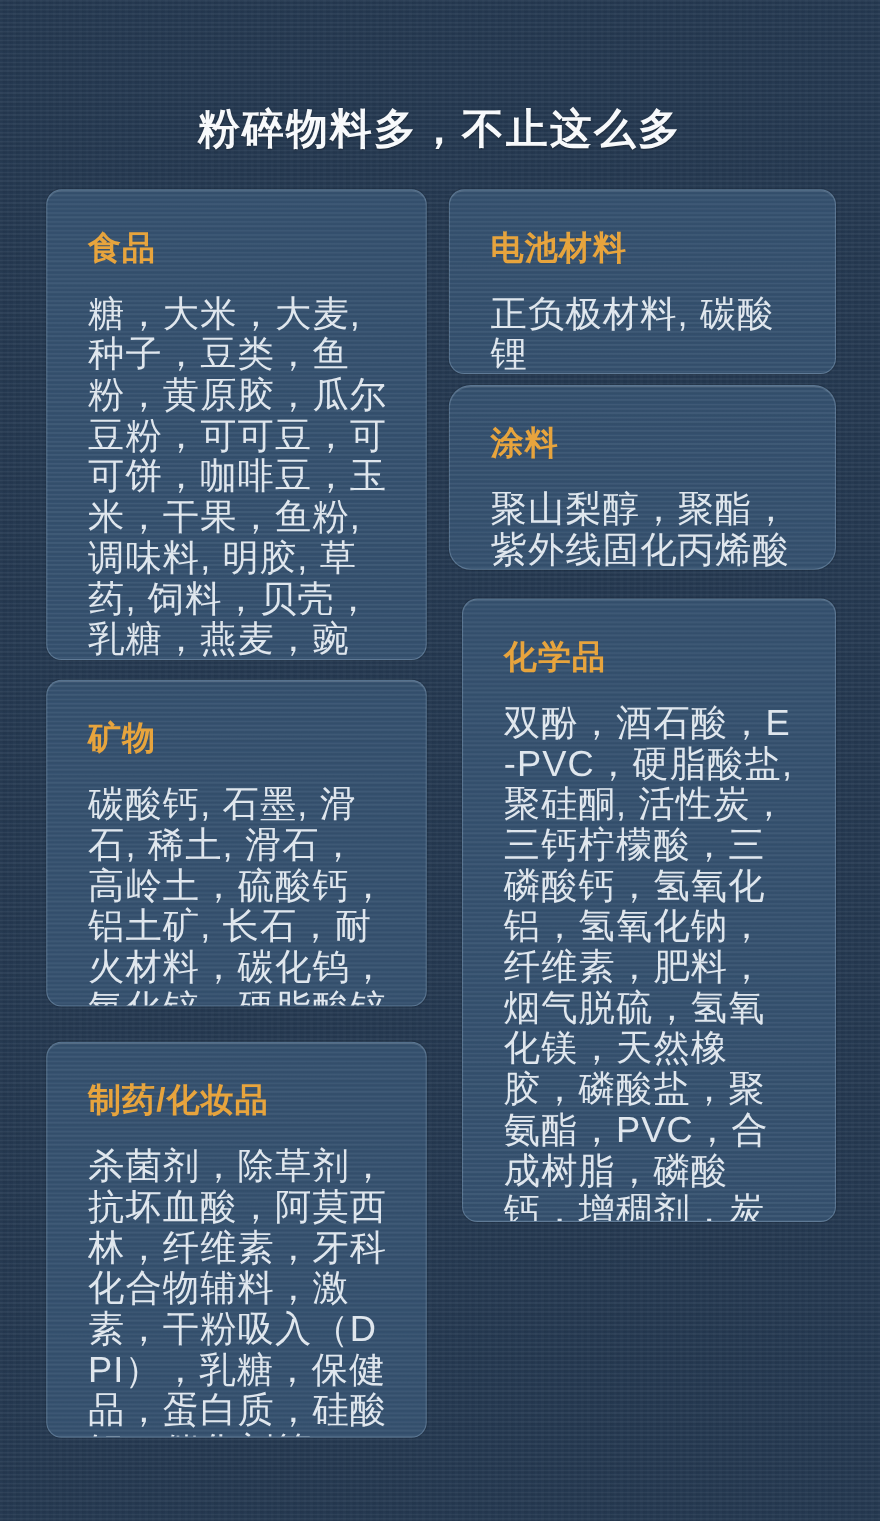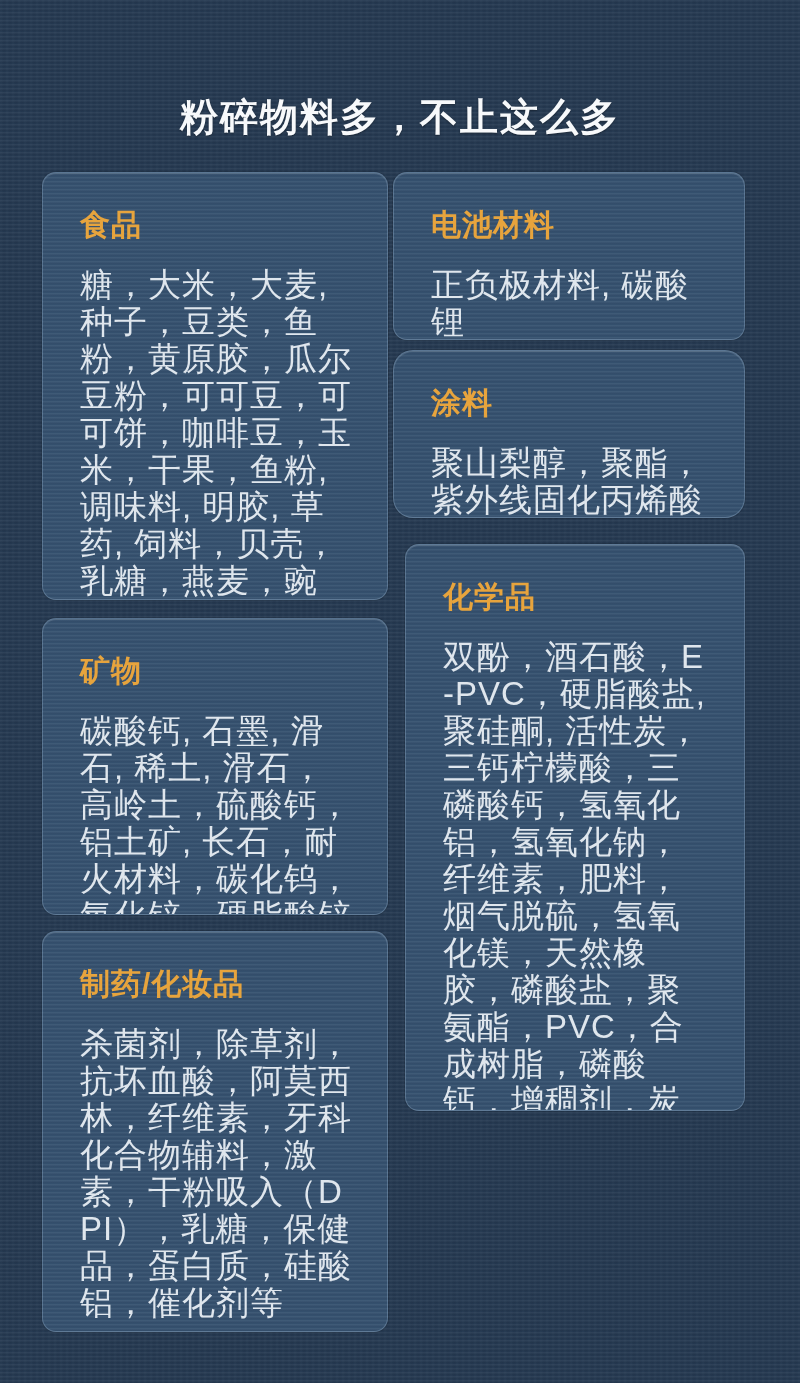"食品" .columns { gap: 5px -> 20px }
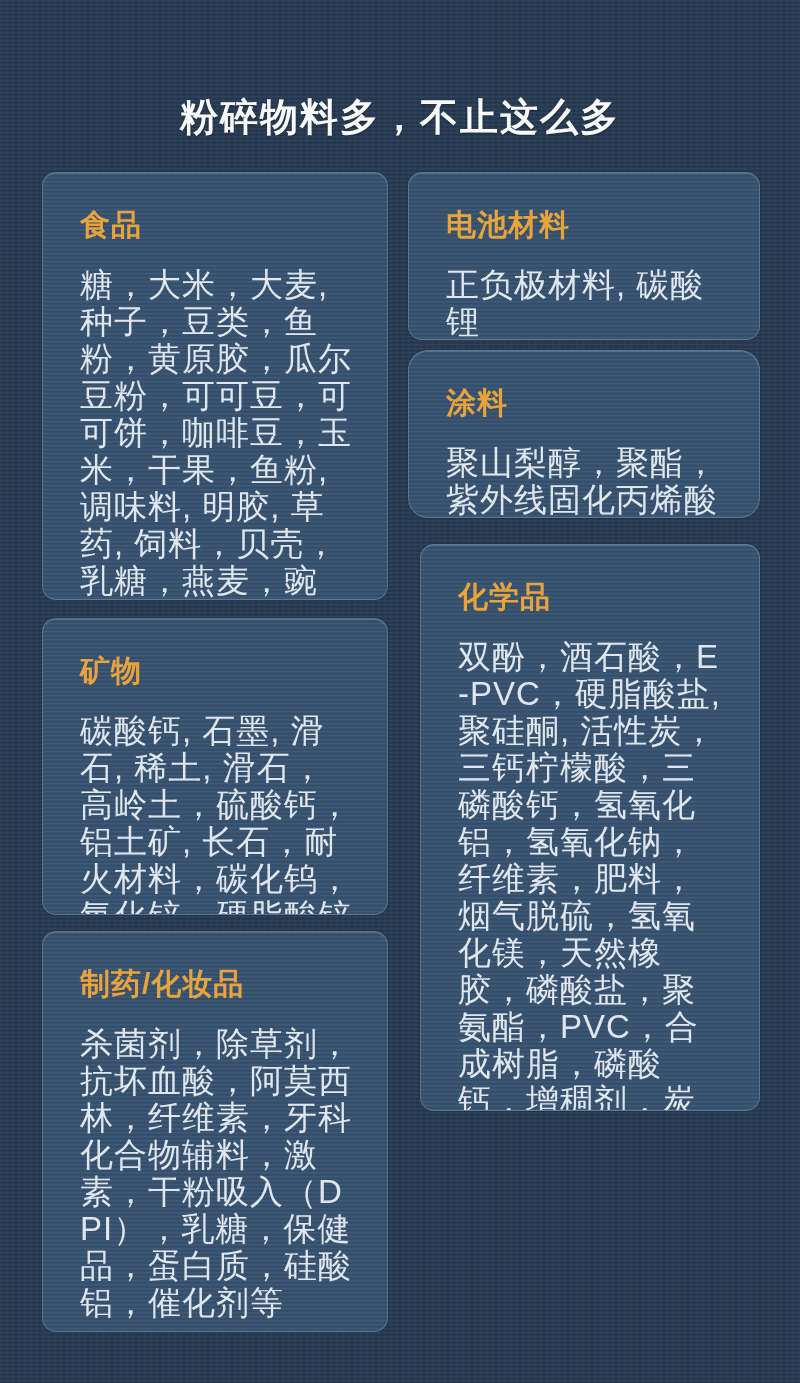"制药/化妆品" .card-pharma { height: 401px -> 360px; margin-top: none -> 16px }
